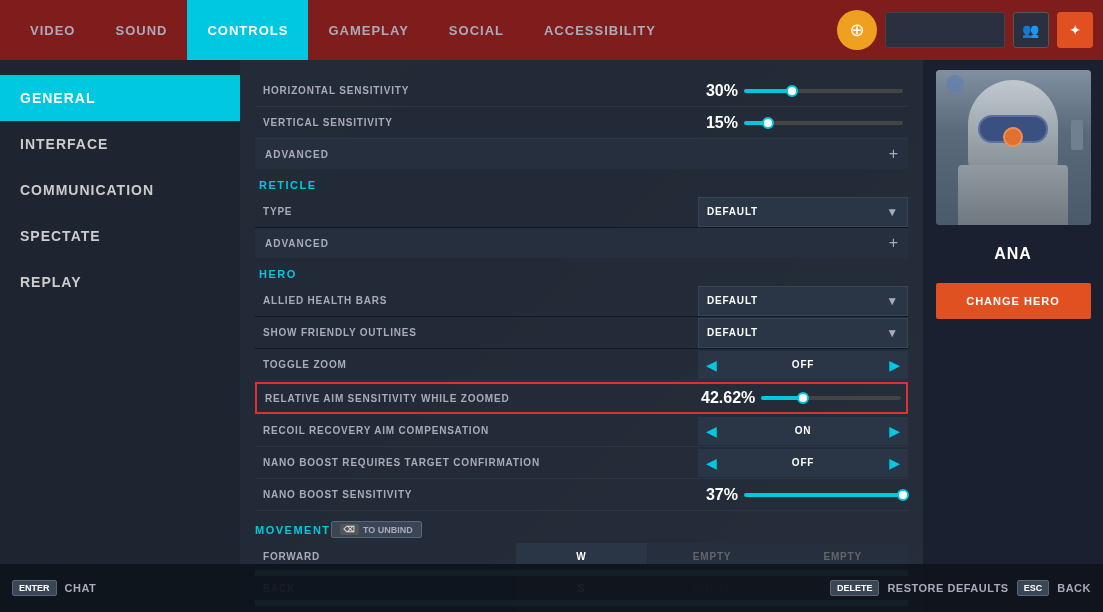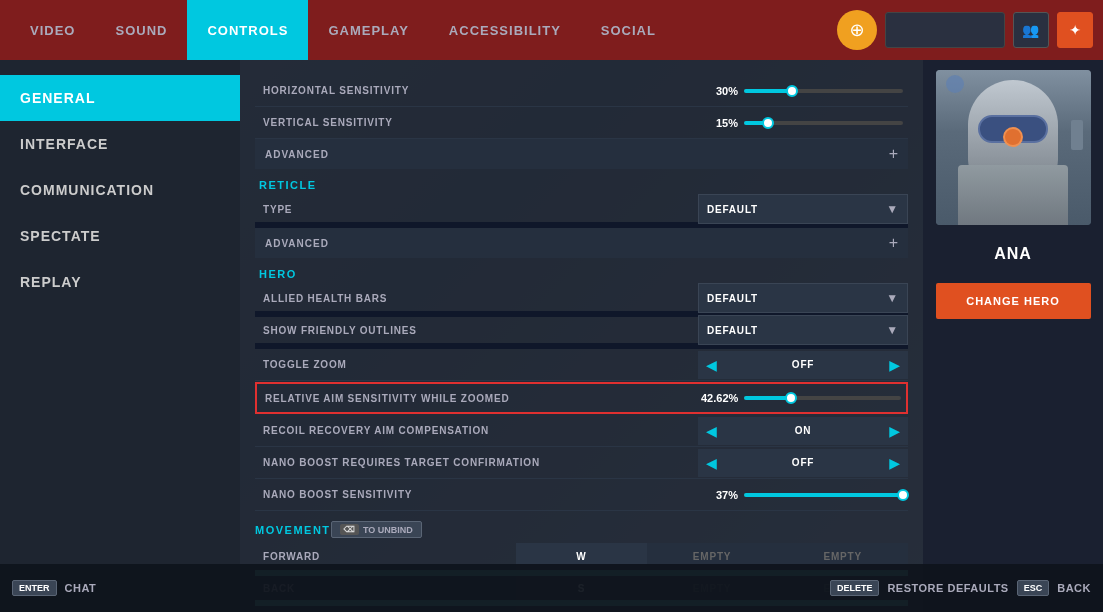"ACCESSIBILITY" div.nav-tab { order: before "SOCIAL" -> after "SOCIAL" }
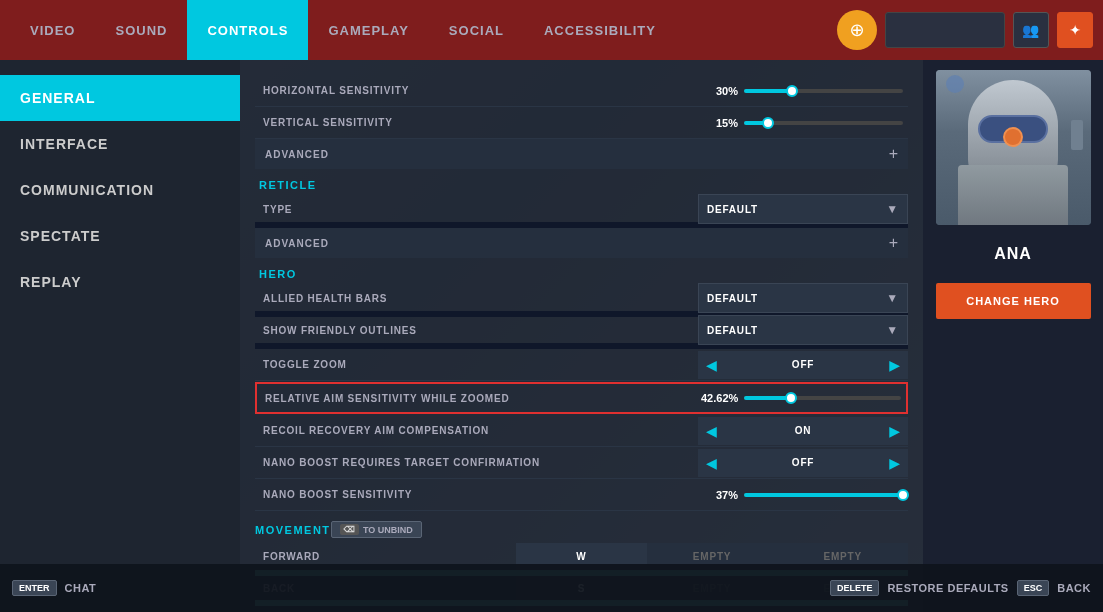"30%" .slider-val { font-size: 11px -> 16px }
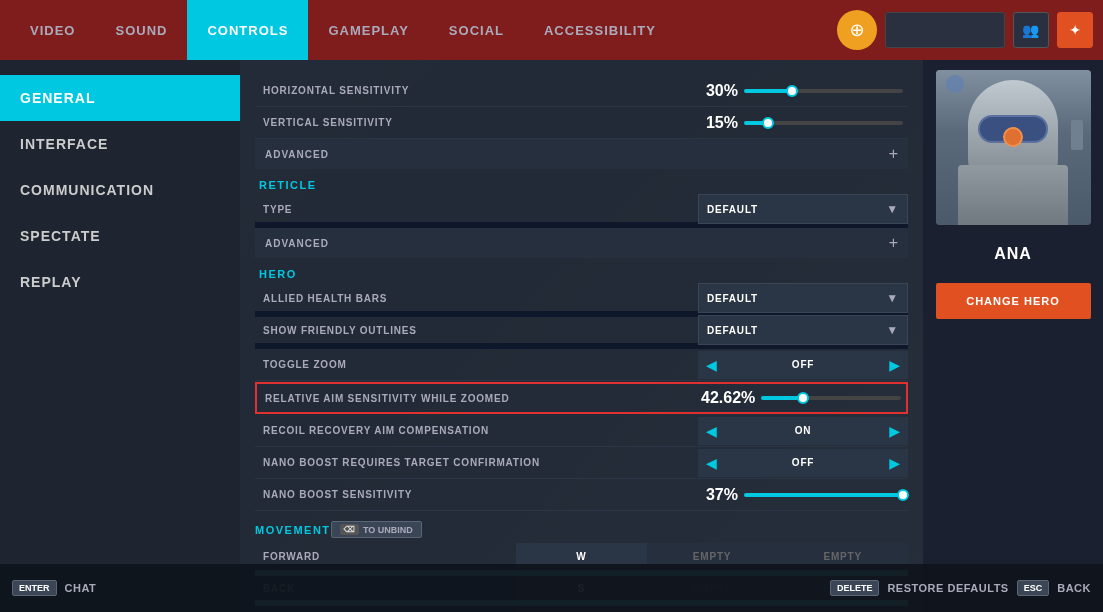"TYPE" .dropdown-row { border-bottom: 6px solid #0f172a -> 1px solid #0f172a }
